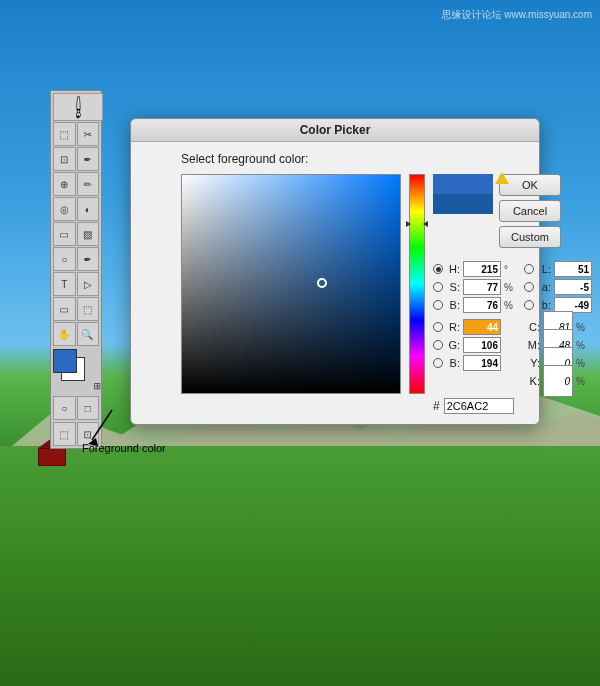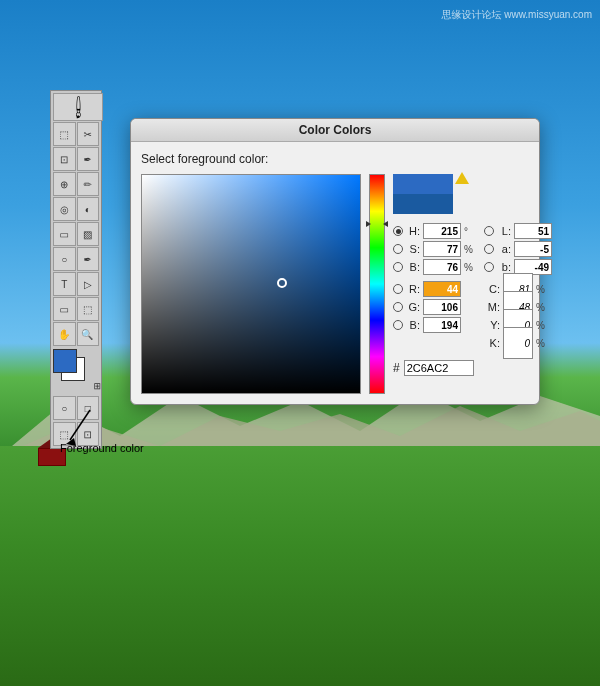"Color Colors" div.dialog-titlebar { text: Colors -> Picker }
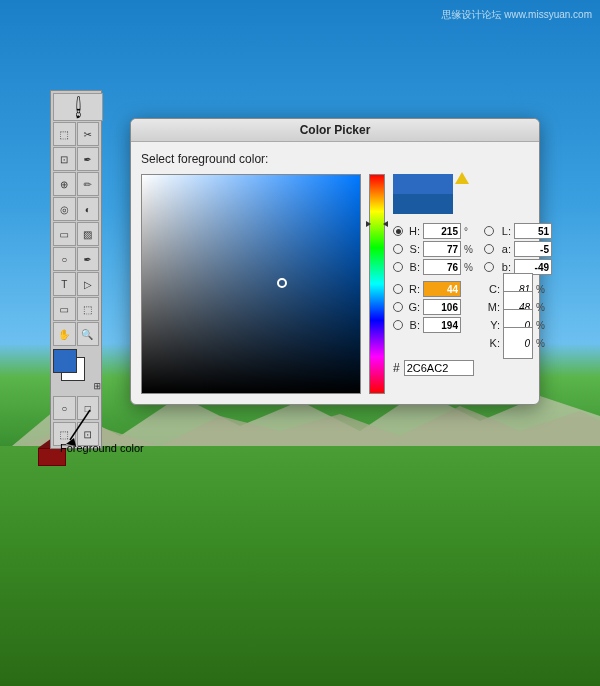"Select foreground color:" .dialog-body { margin-left: none -> 40px }
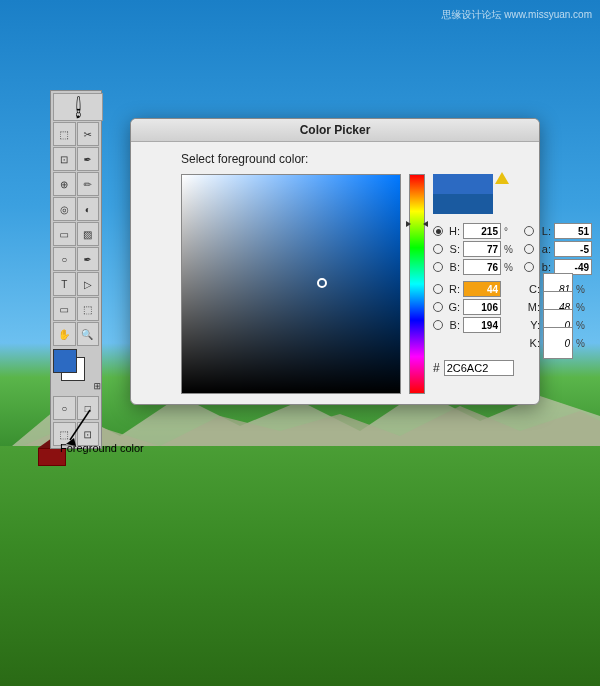"OK" div.btn-group { html: none -> <div> <button>OK</button> <button>Cancel</button> <button>Custom</button> </div> }
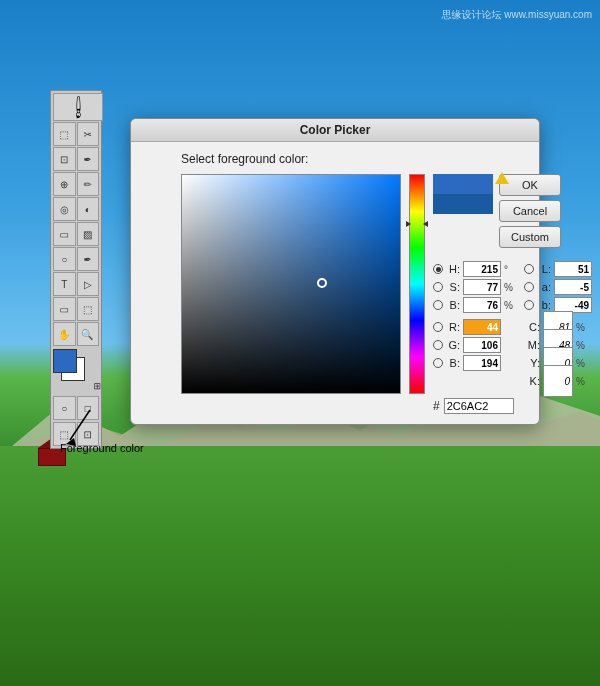"Foreground color" div { left: 60px -> 82px }
